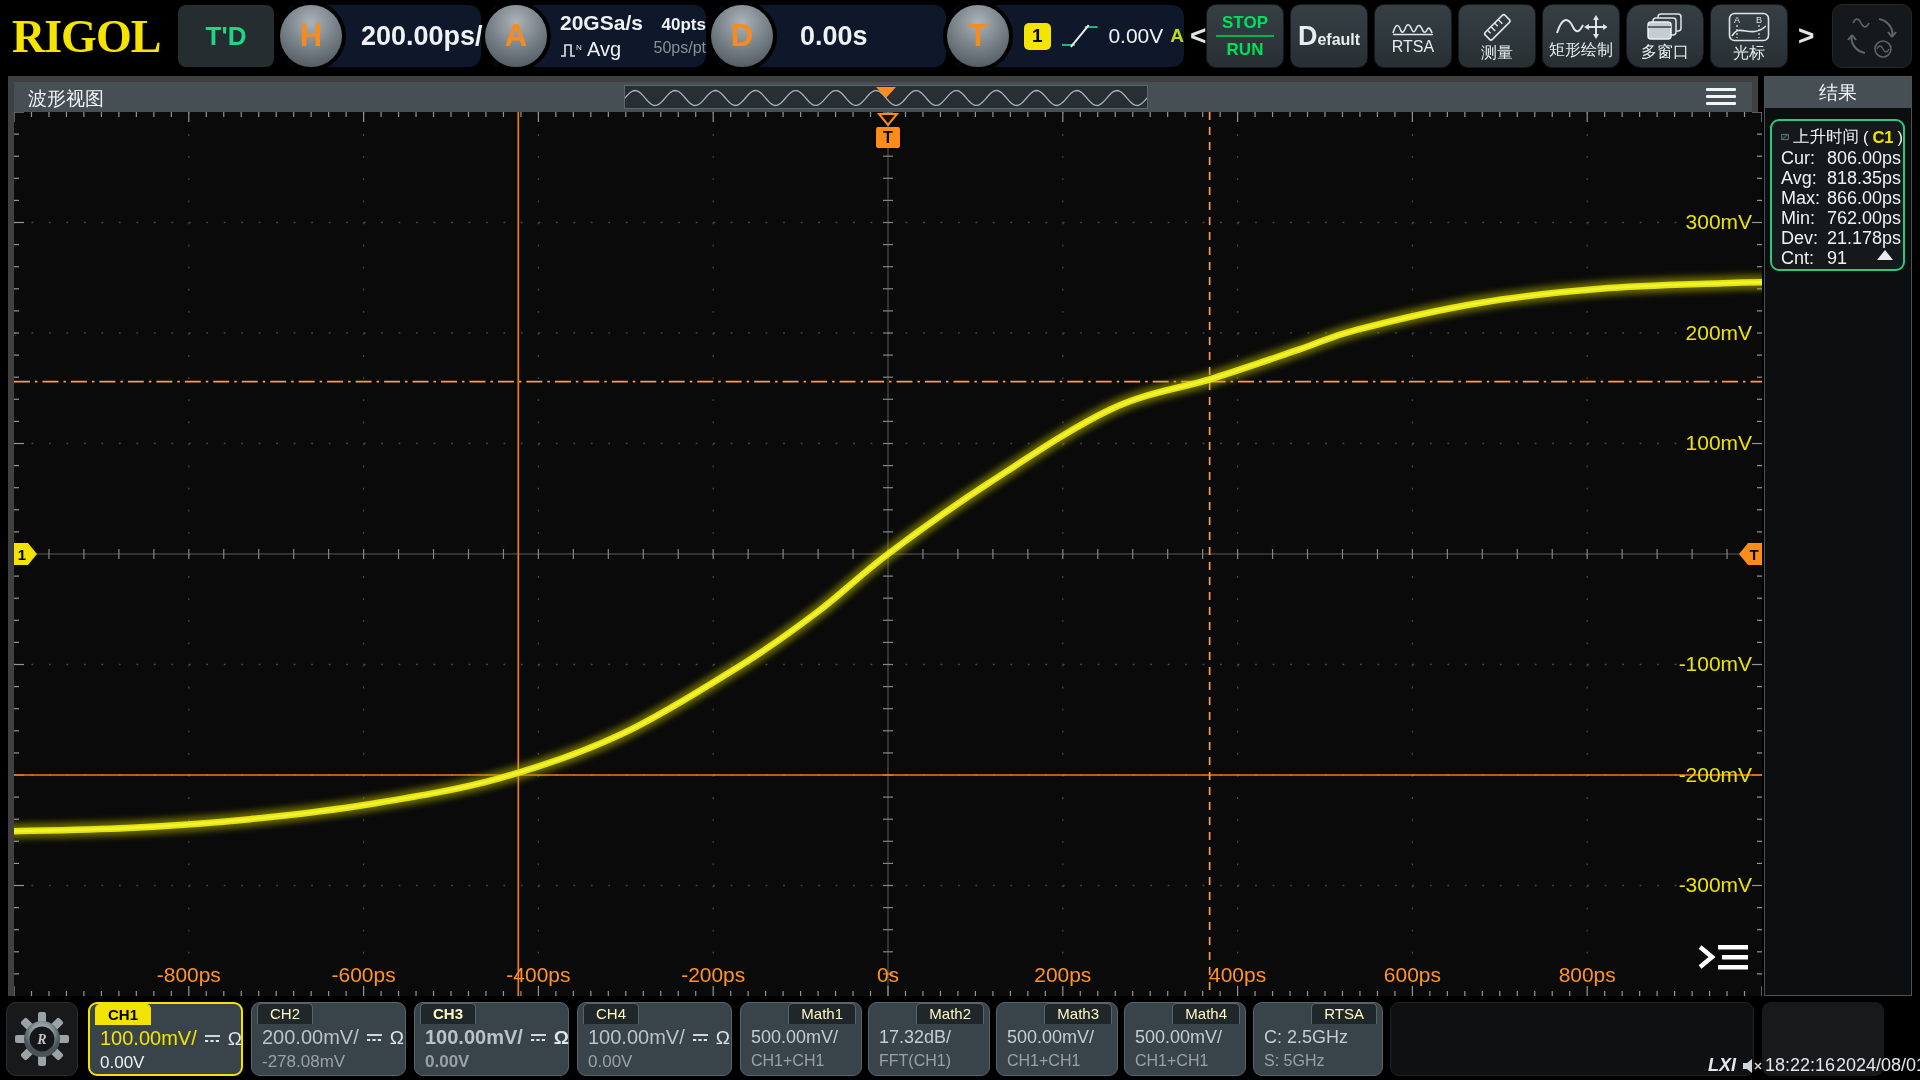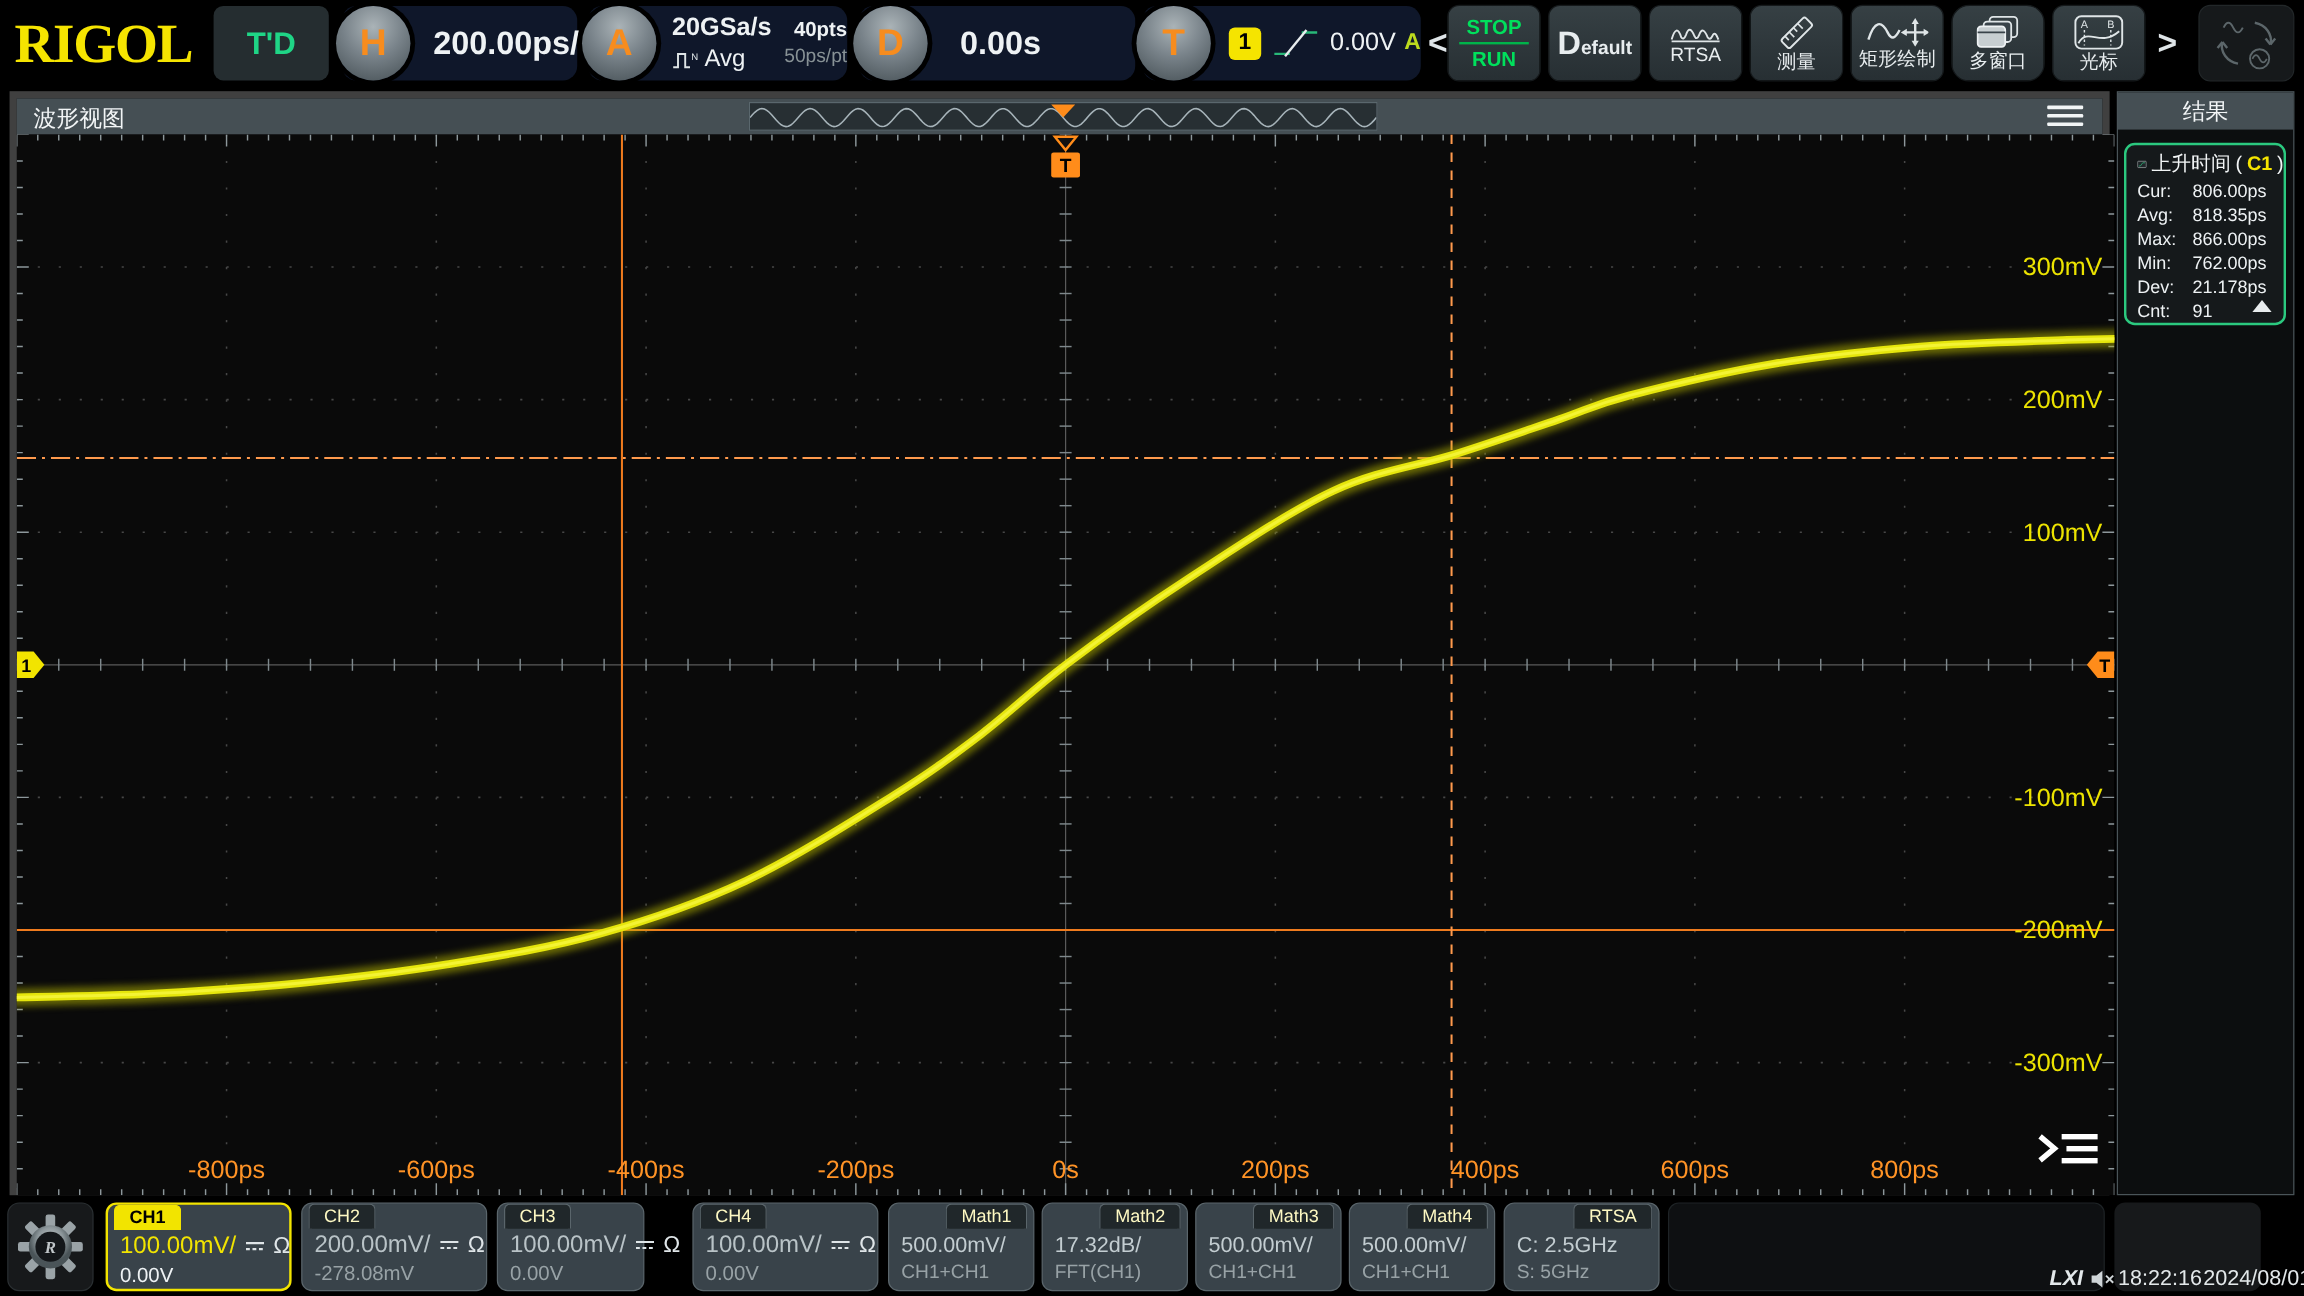"Cur:" .mrow { align-items: center -> flex-end; font-size: 15px -> 18px }
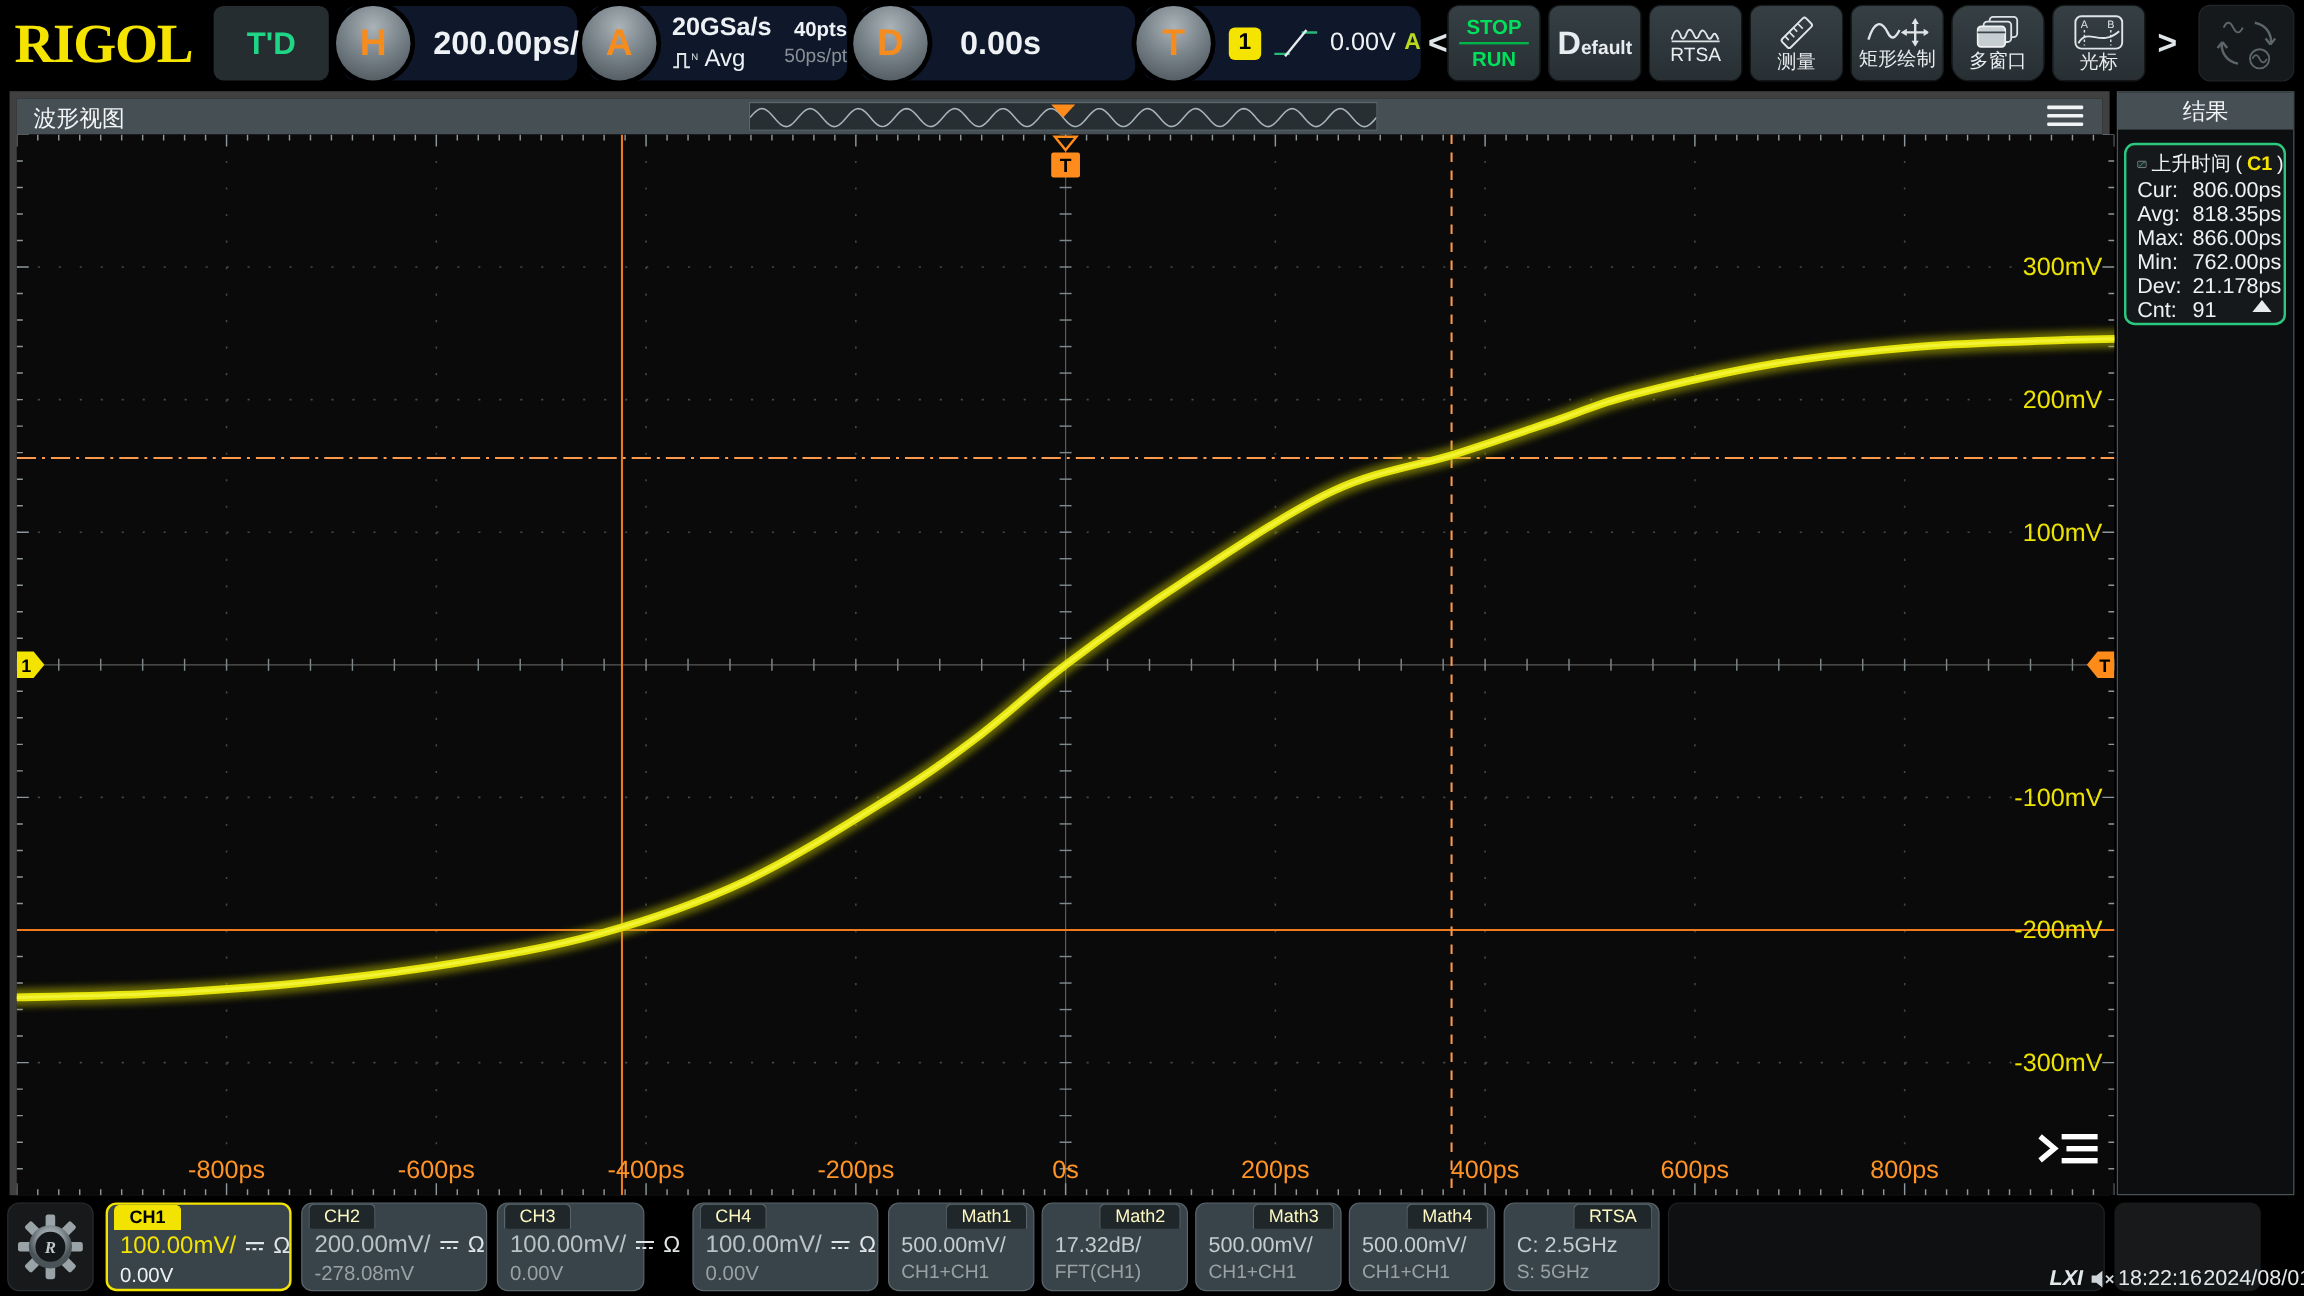"CH3" div.chcard { font-weight: none -> bold; width: 123px -> 155px }
